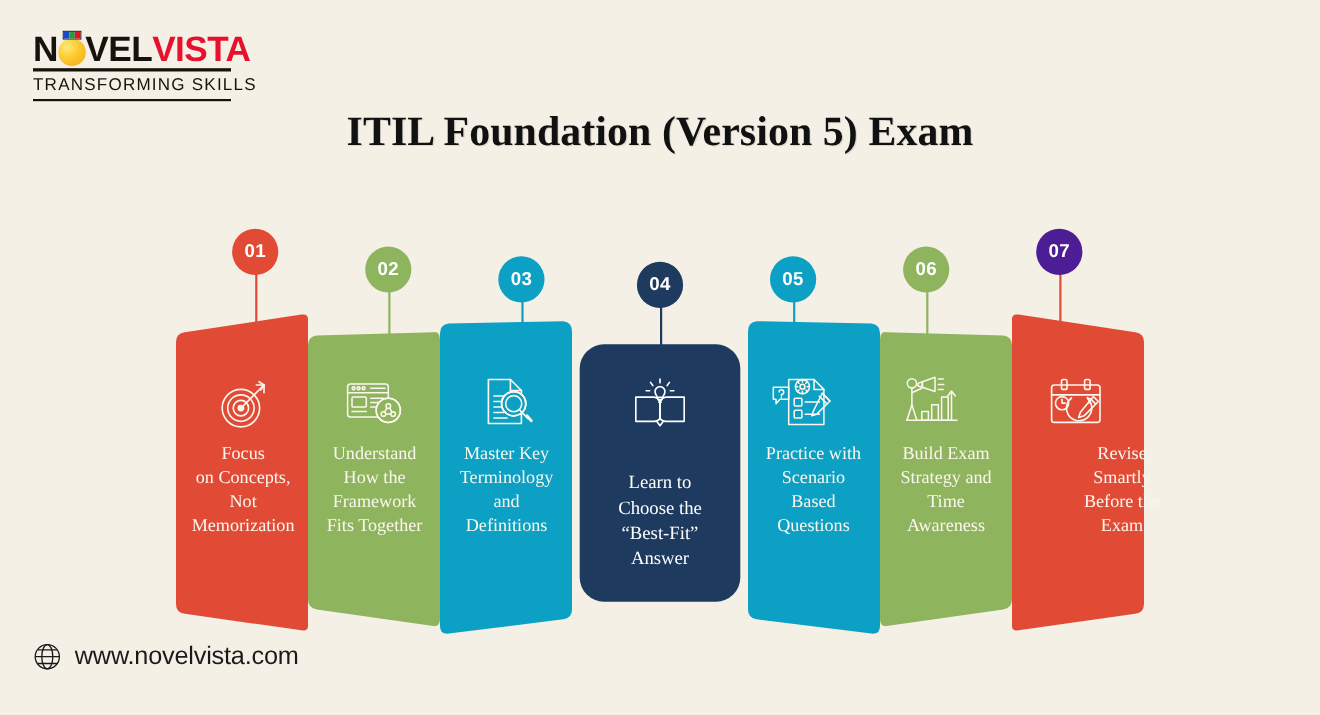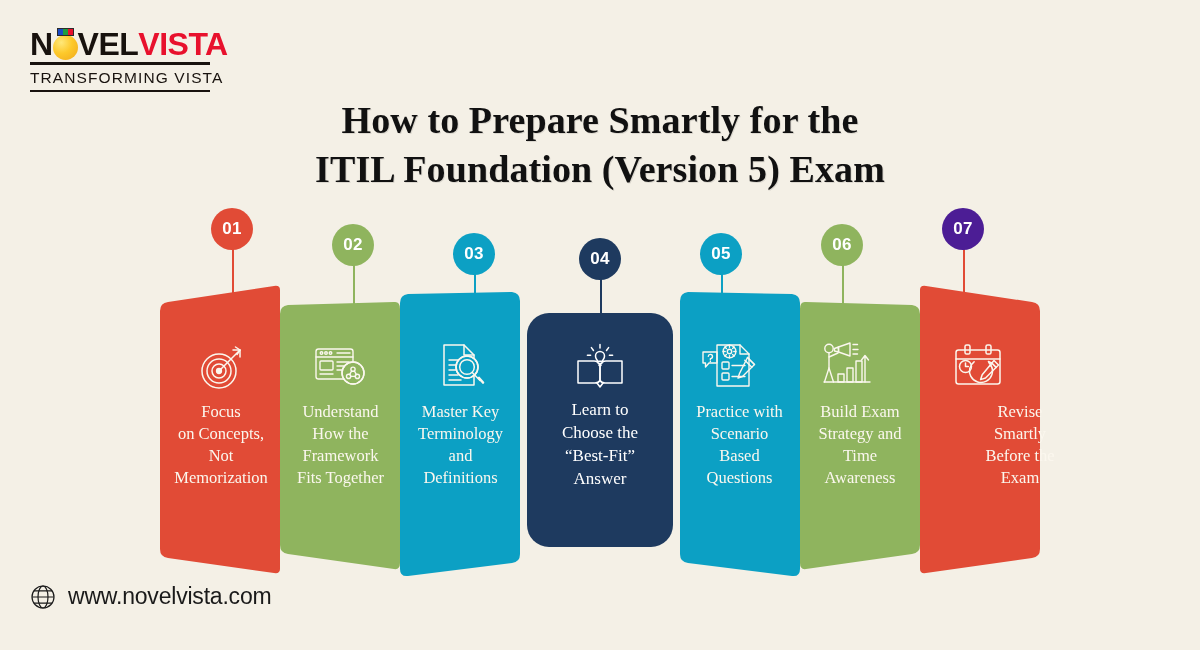"TRANSFORMING VISTA" div.logo-tag { text: VISTA -> SKILLS }
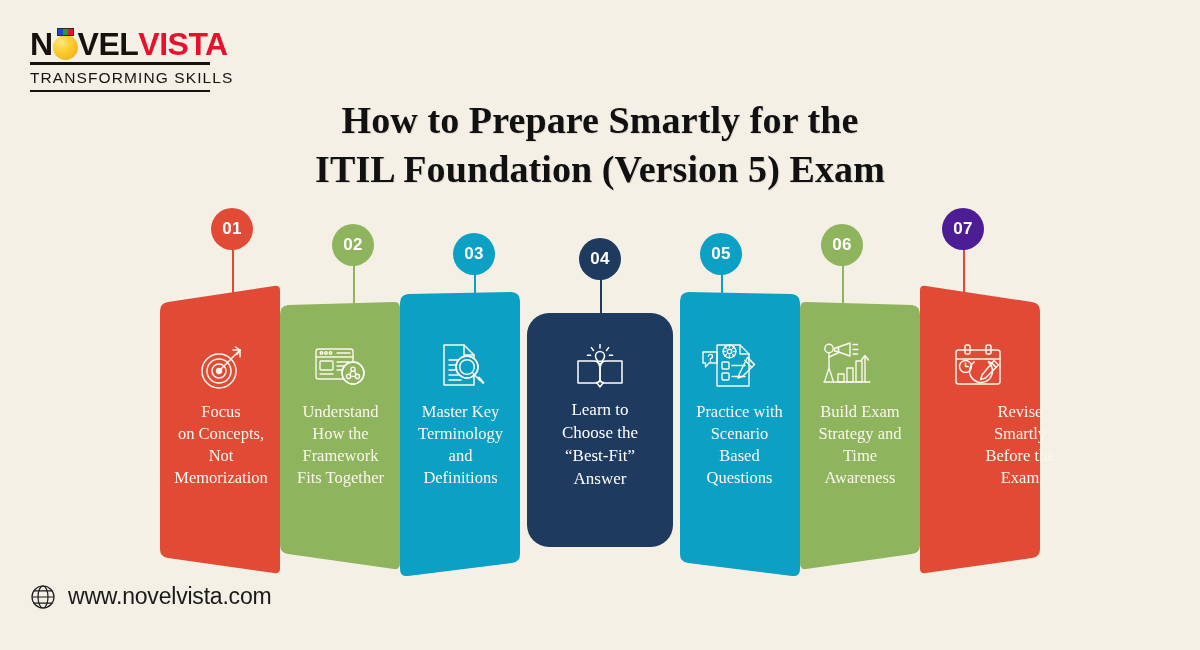"How to Prepare Smartly for" span.l1 { html: <span>How to Prepare Smartly for the</span> -> none }
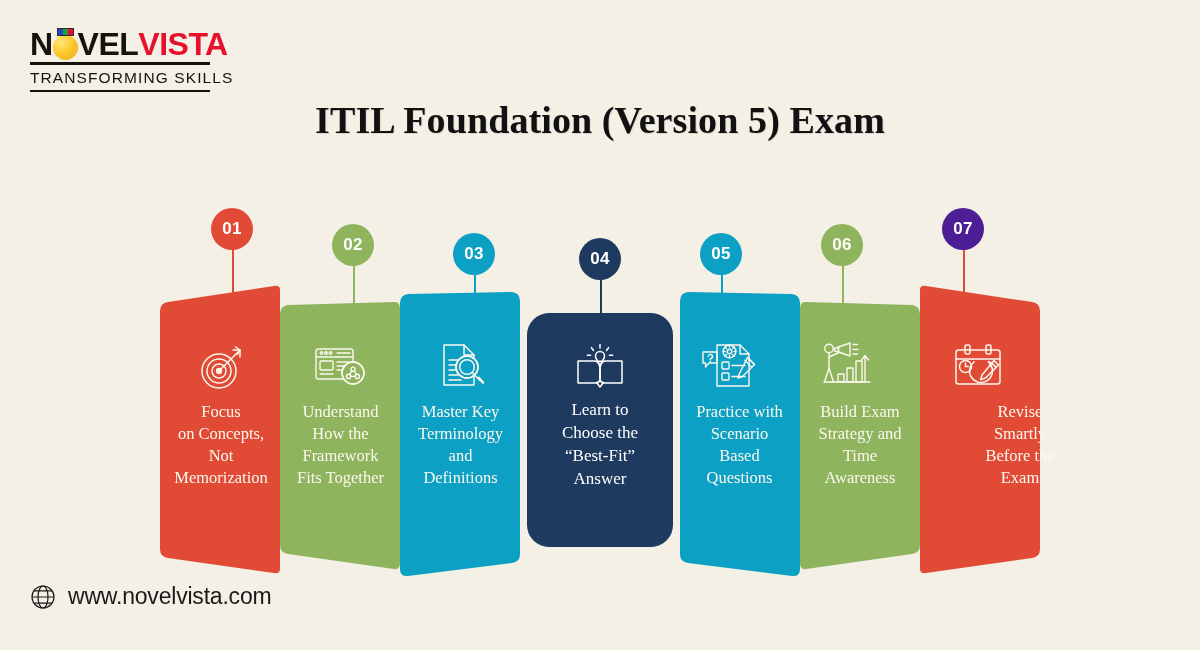"Learn to" div.panel-txt { top: 398px -> 427px }
